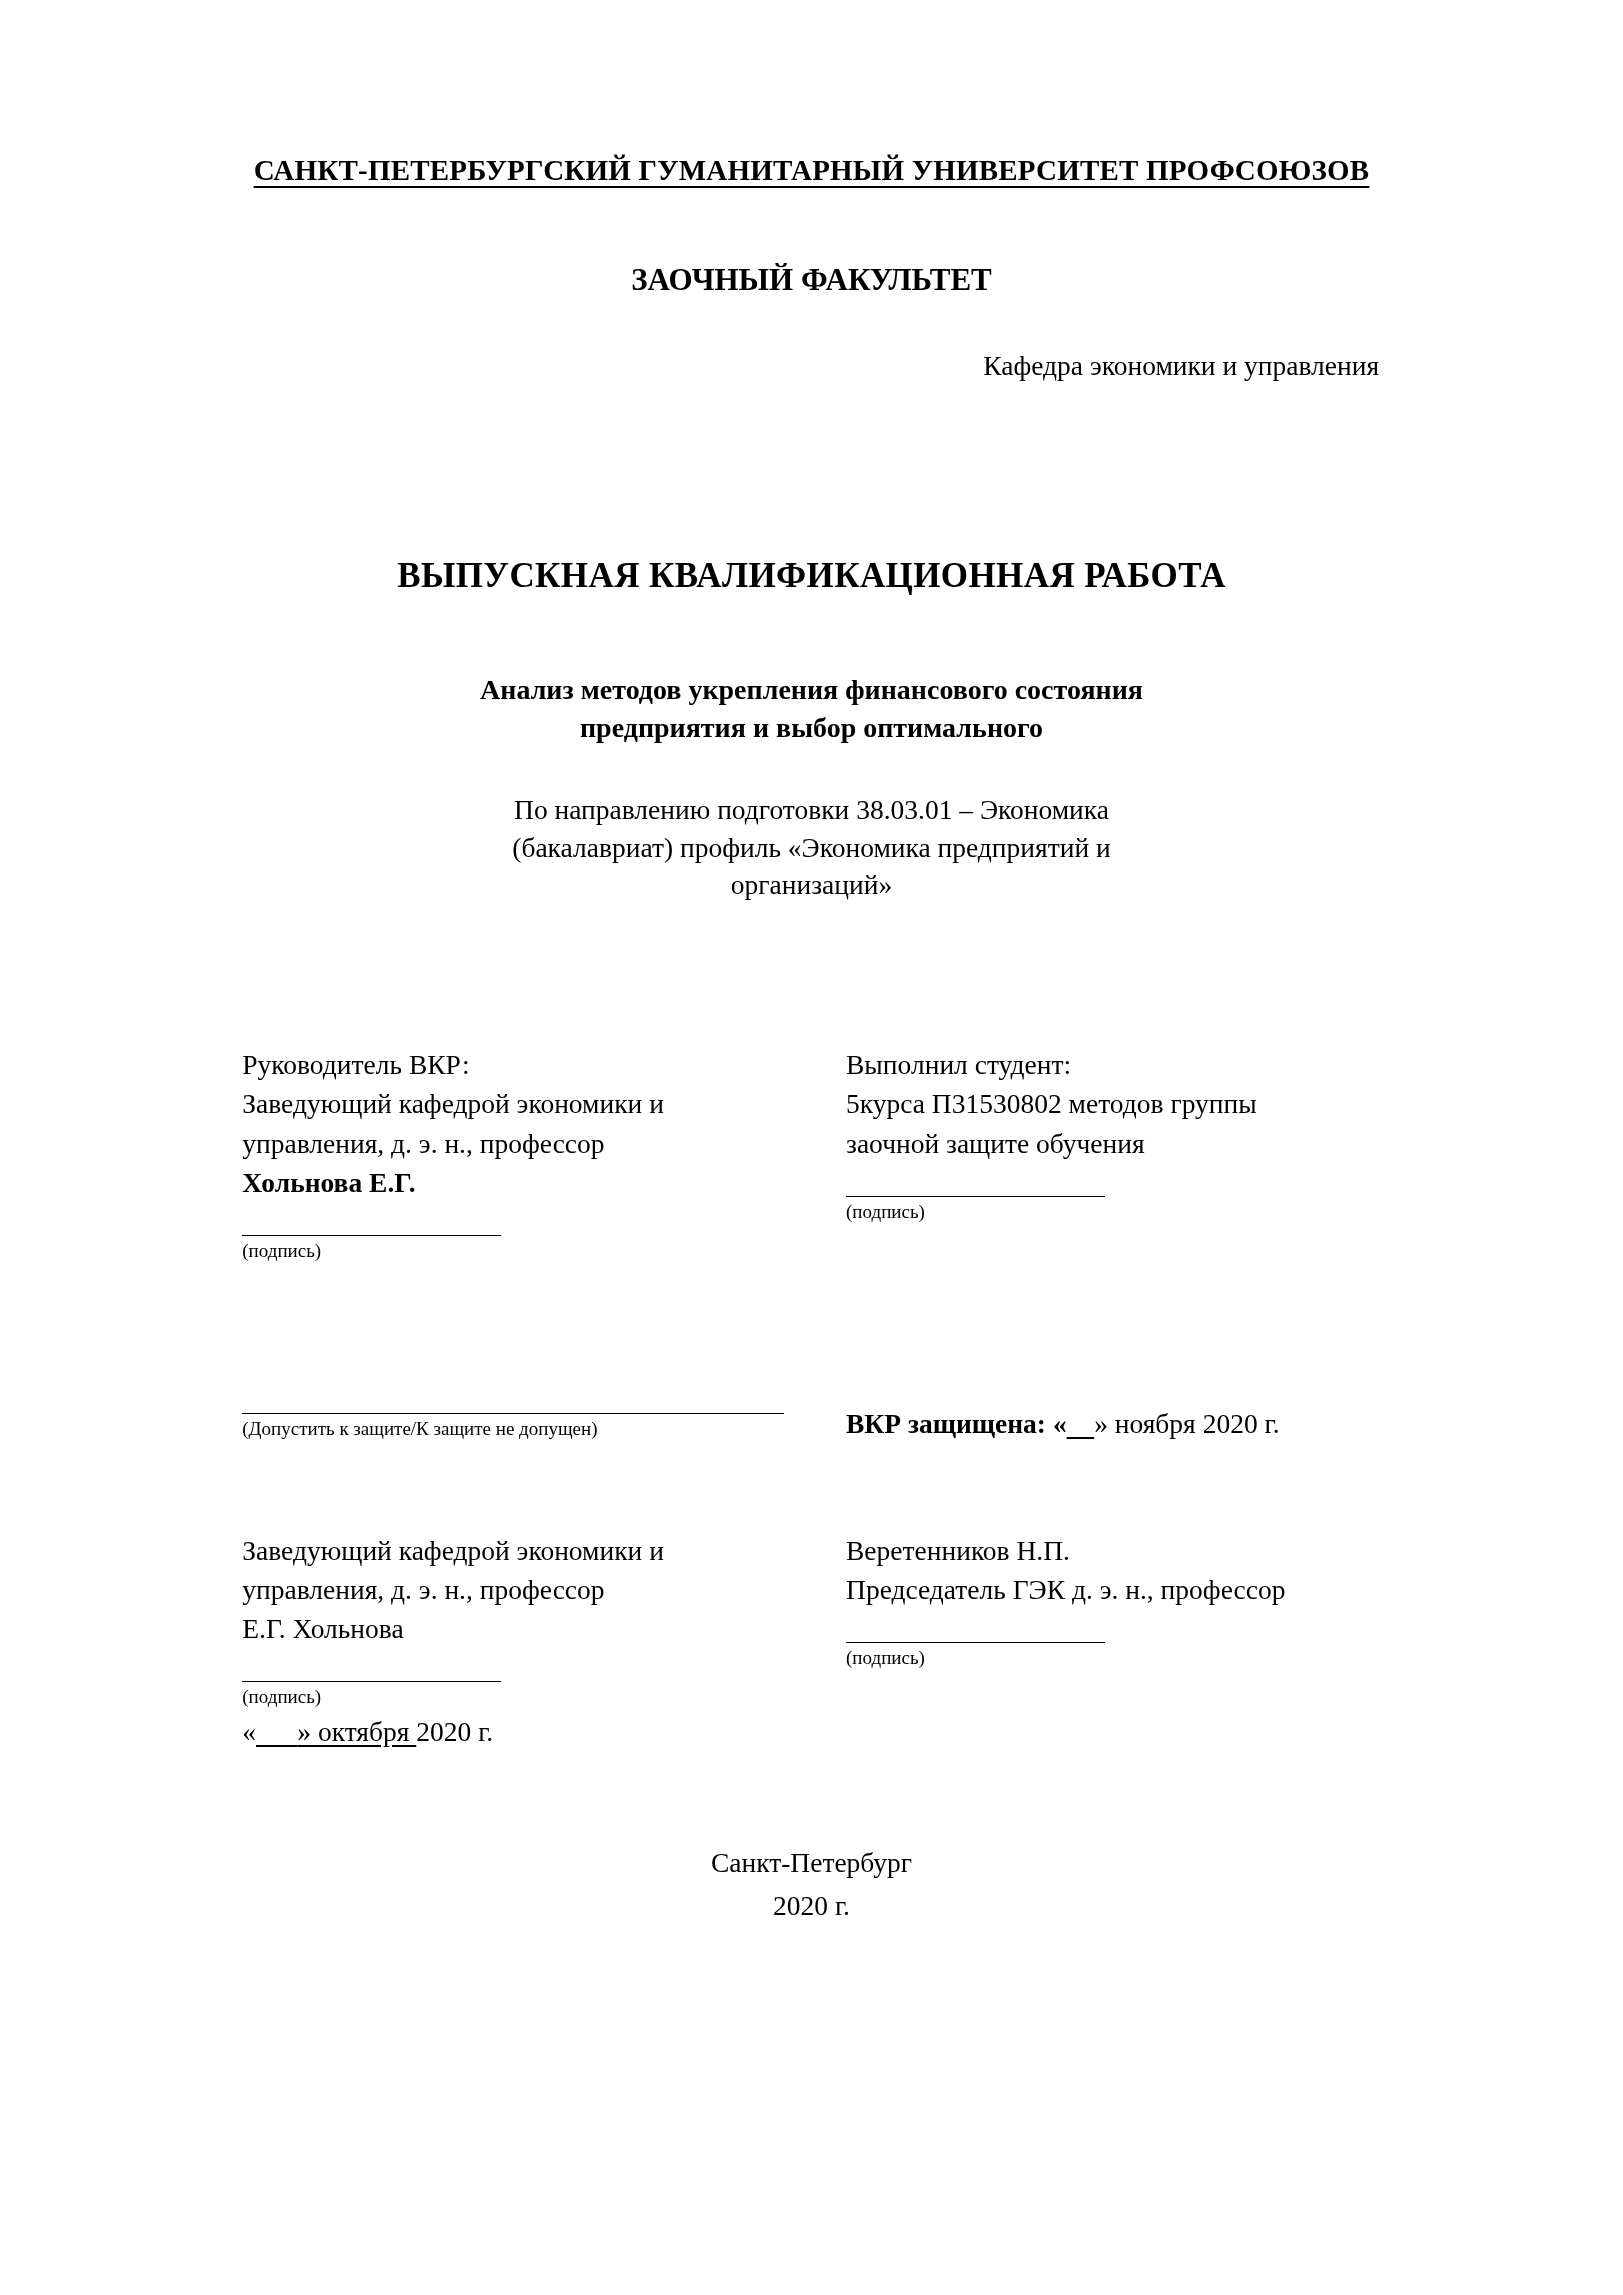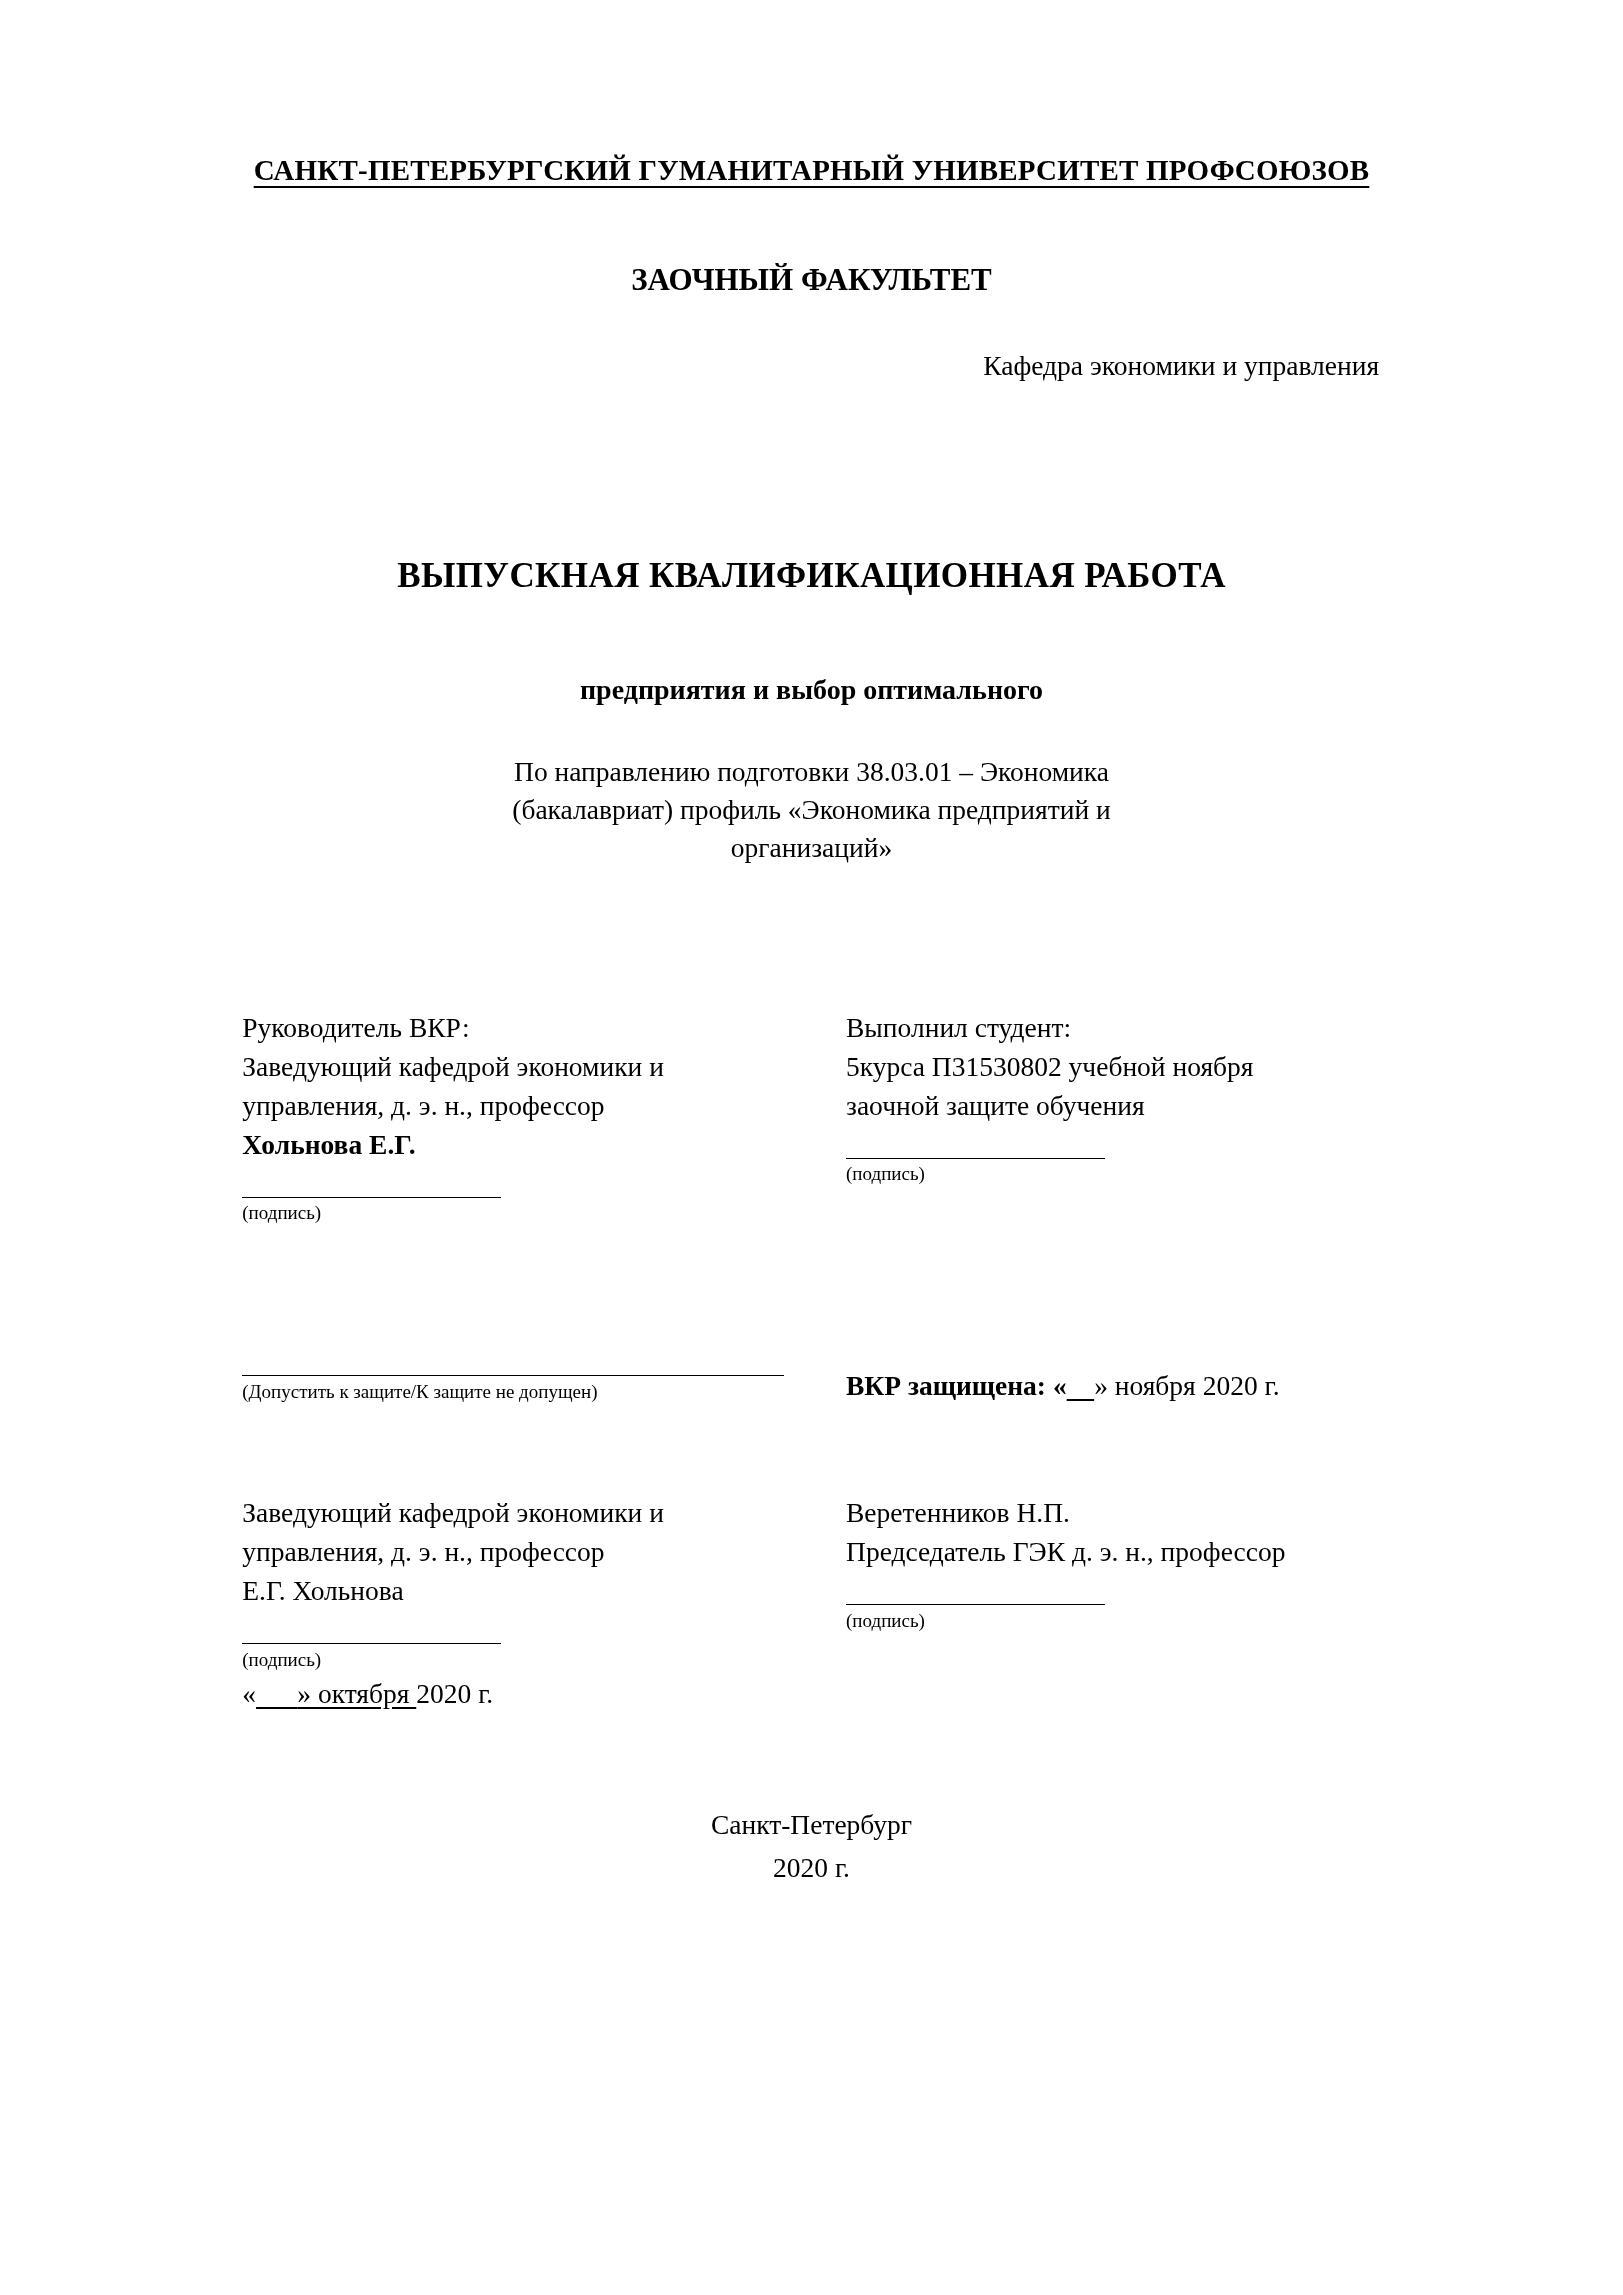"Анализ методов укрепления финансового" div { html: none -> <div>Анализ методов укрепления финансового состояния</div> }
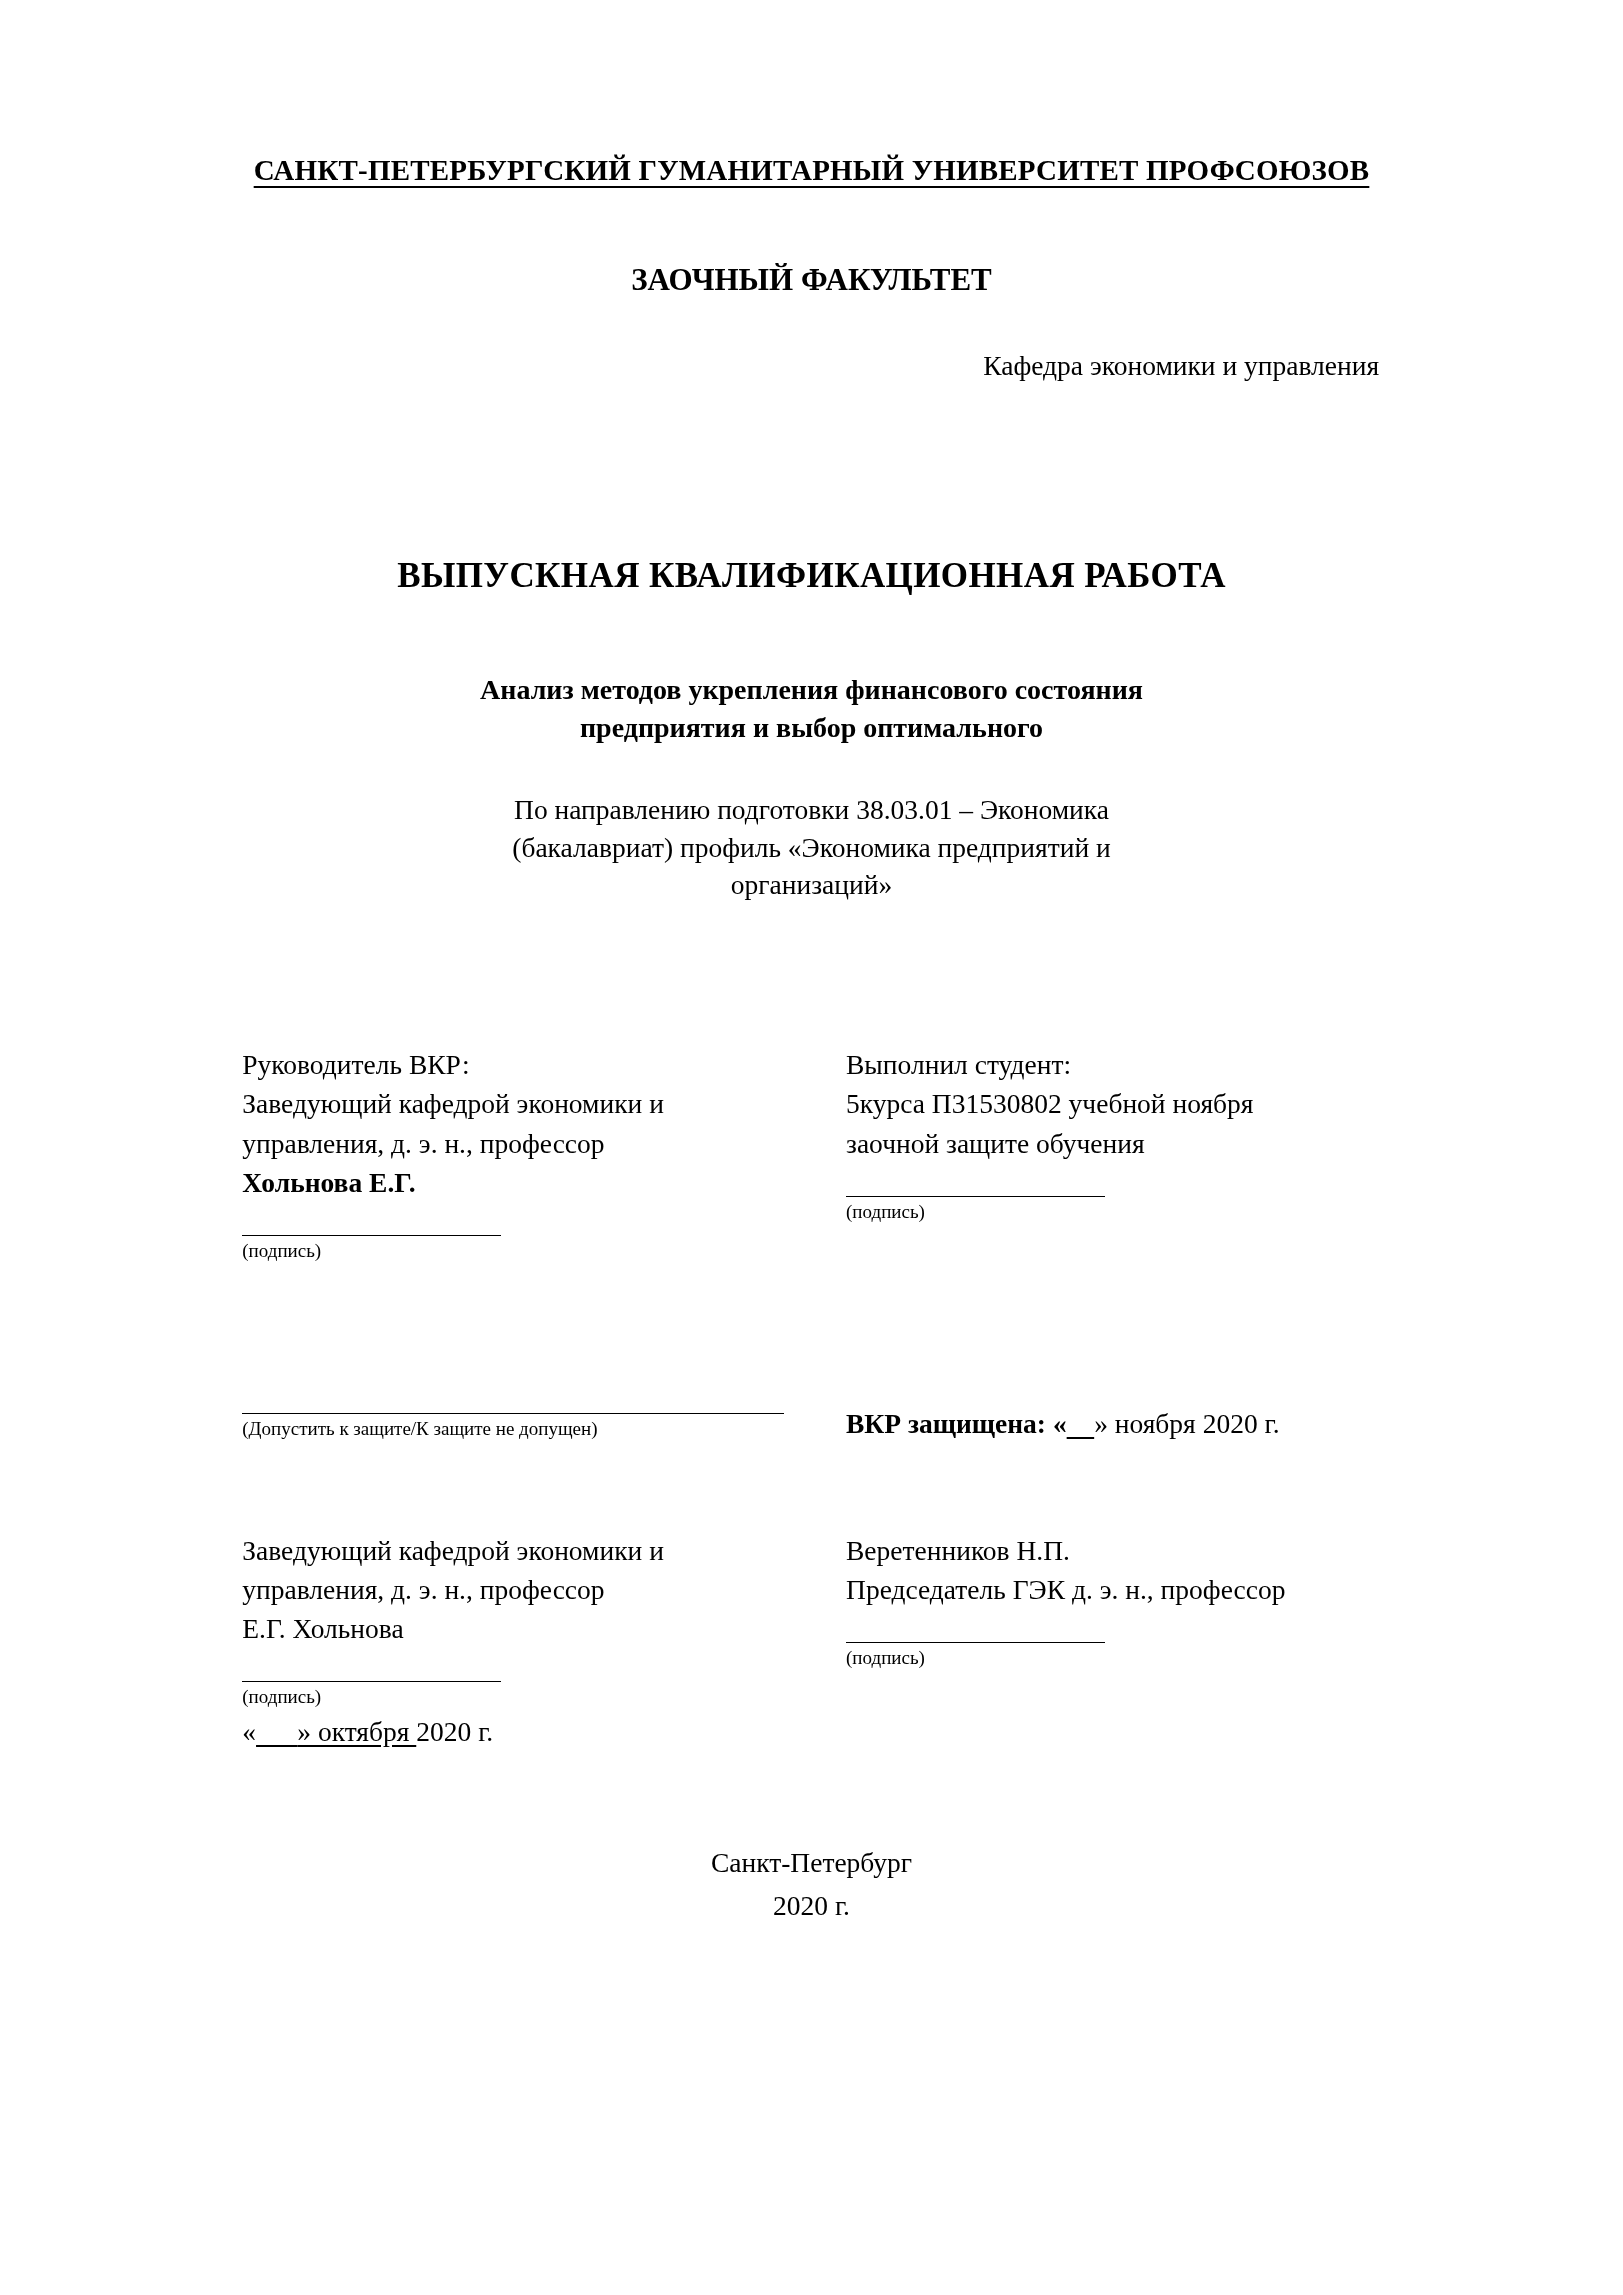"5курса П31530802 учебной ноября" div.line-text { text: учебной ноября -> методов группы }
